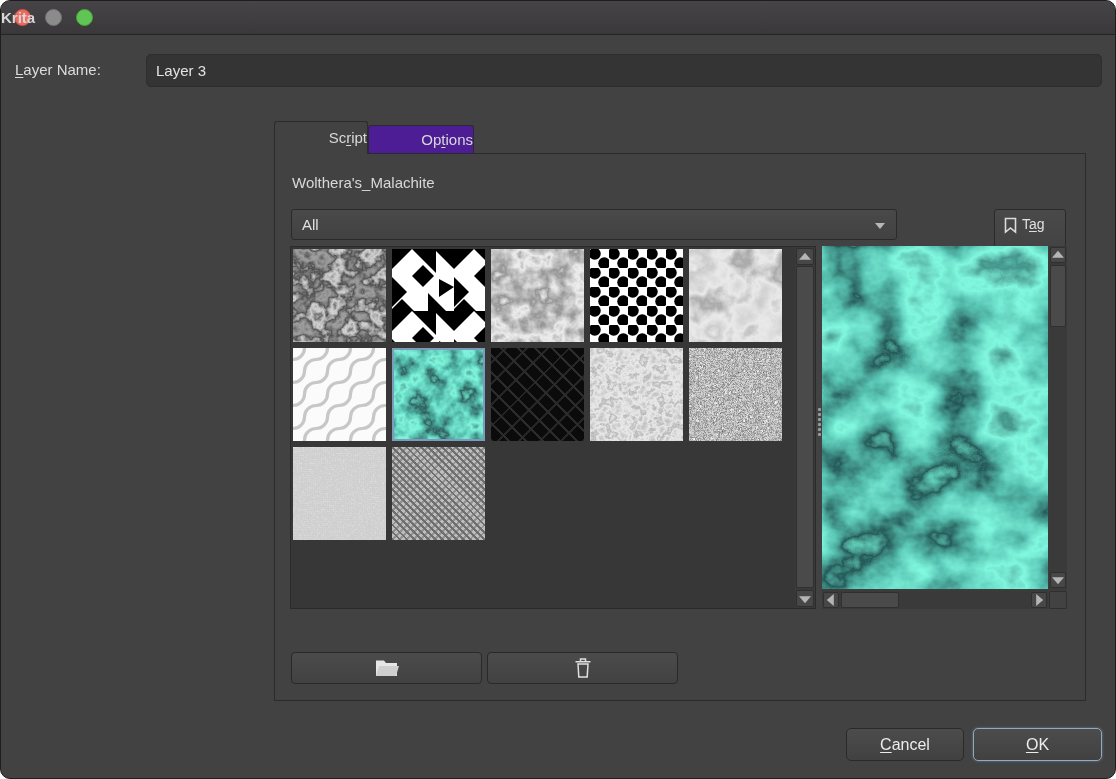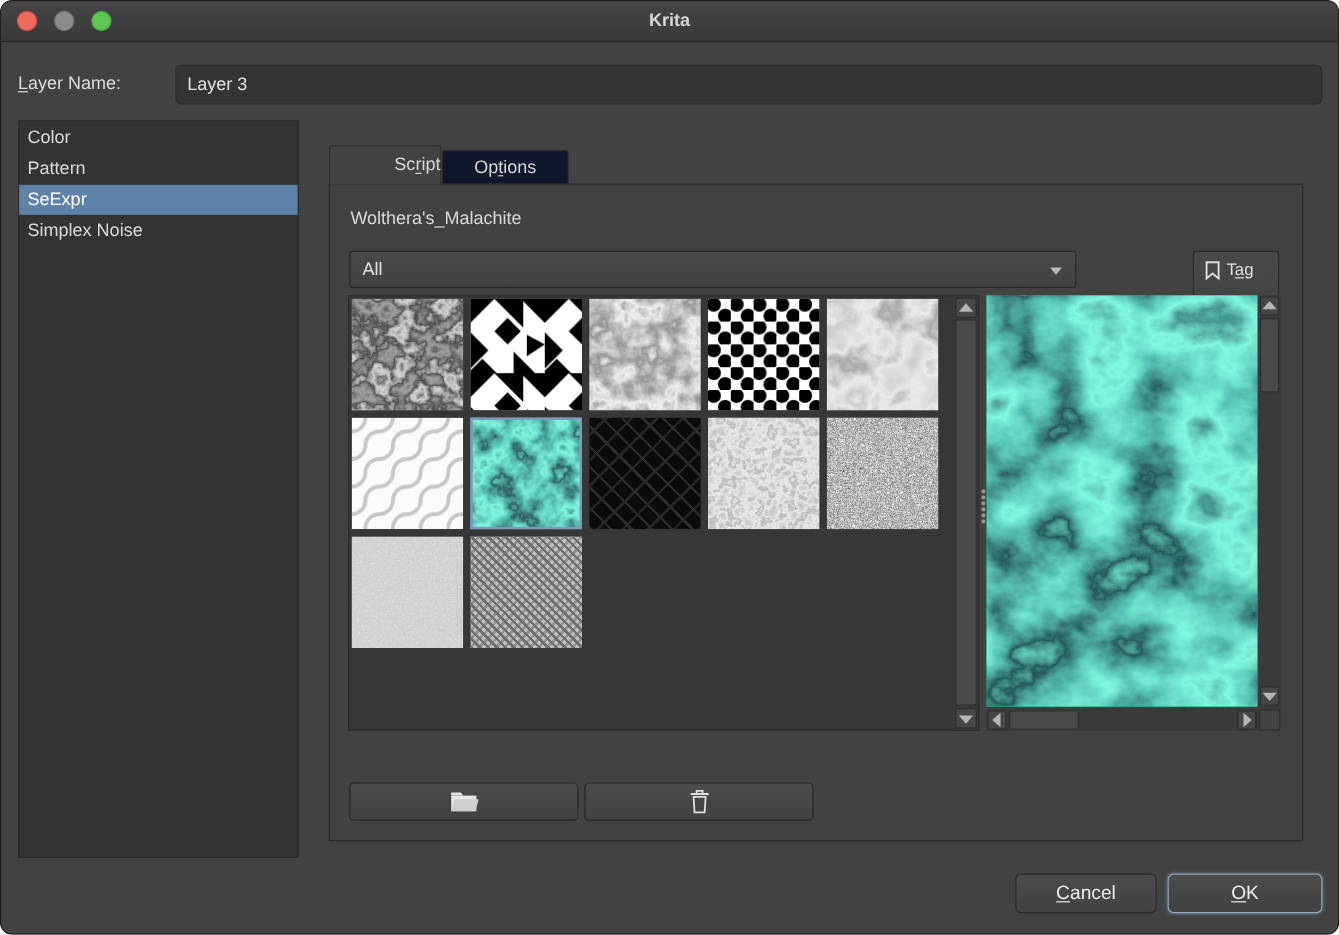"Krita" .titlebar .title { text-align: center -> none }
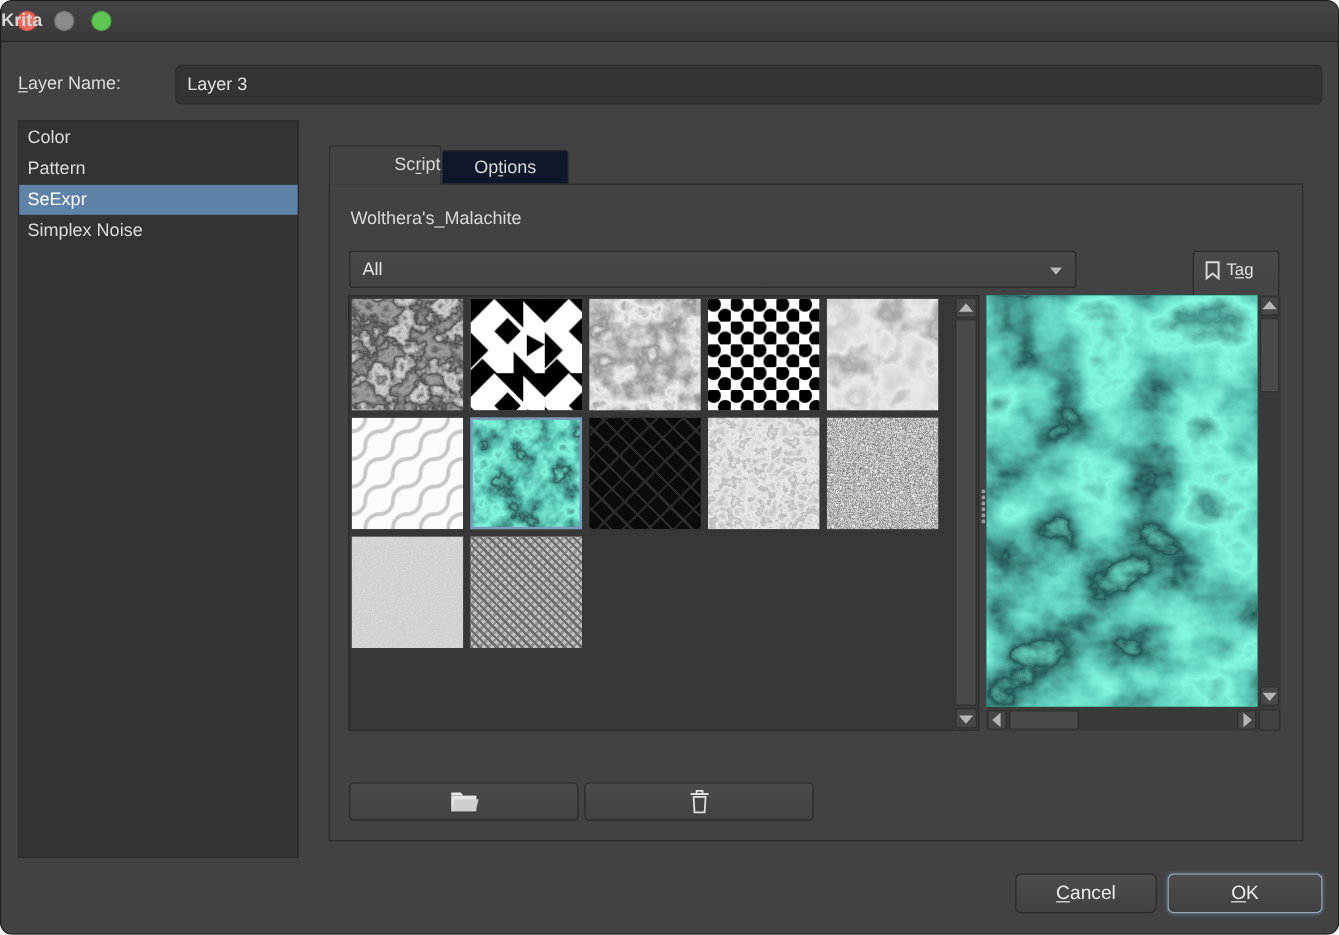"Color" div.type-list { html: <div> <div>Color</div> <div>Pattern</div> <div>SeExpr</div> <div>Simplex Noise</div> </div> -> none }
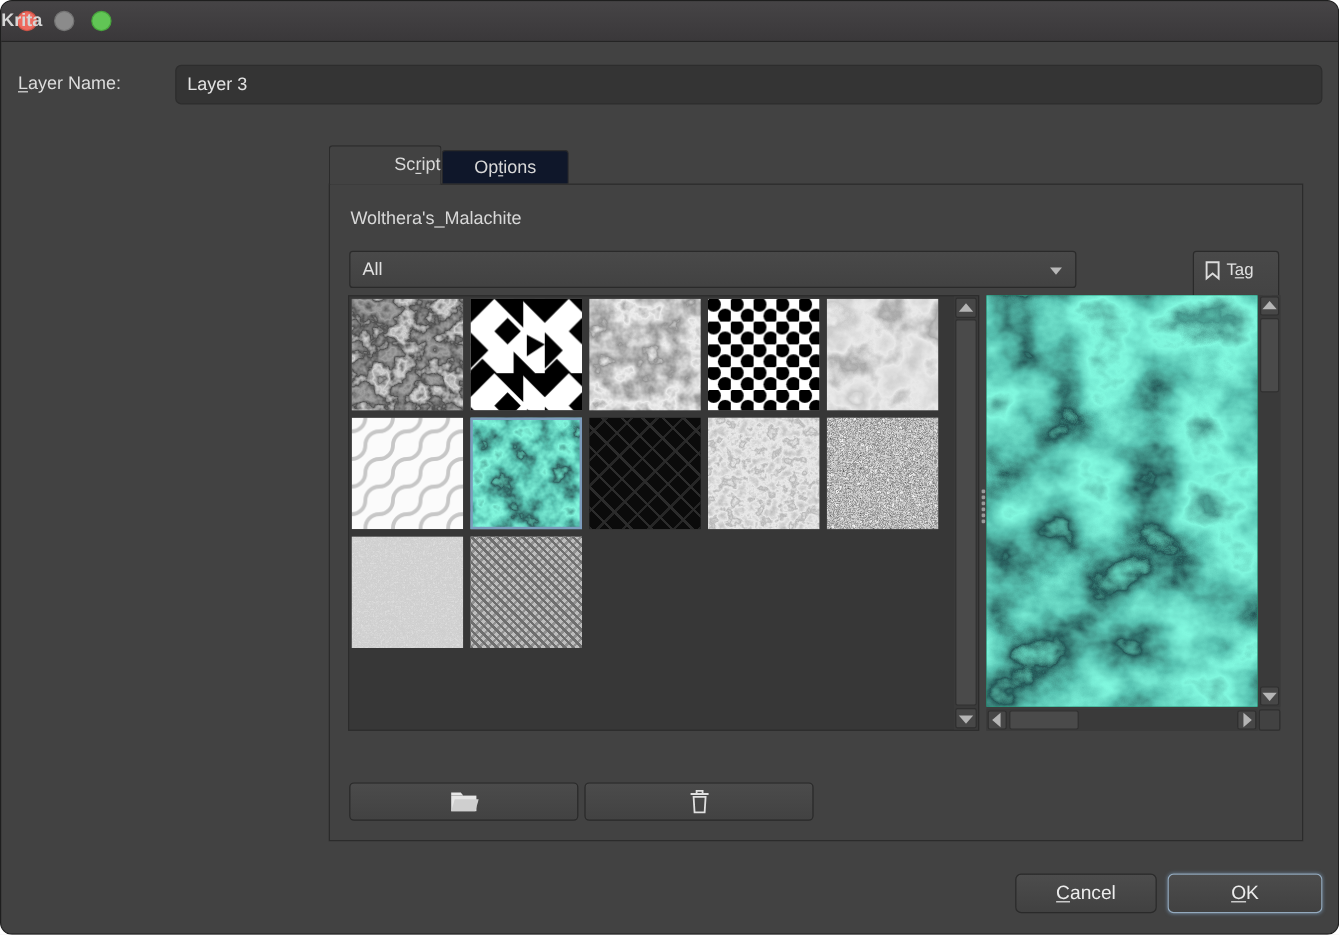"Options" .tab.inactive { background: #0f172a -> #4c1d95; text-align: none -> right }
